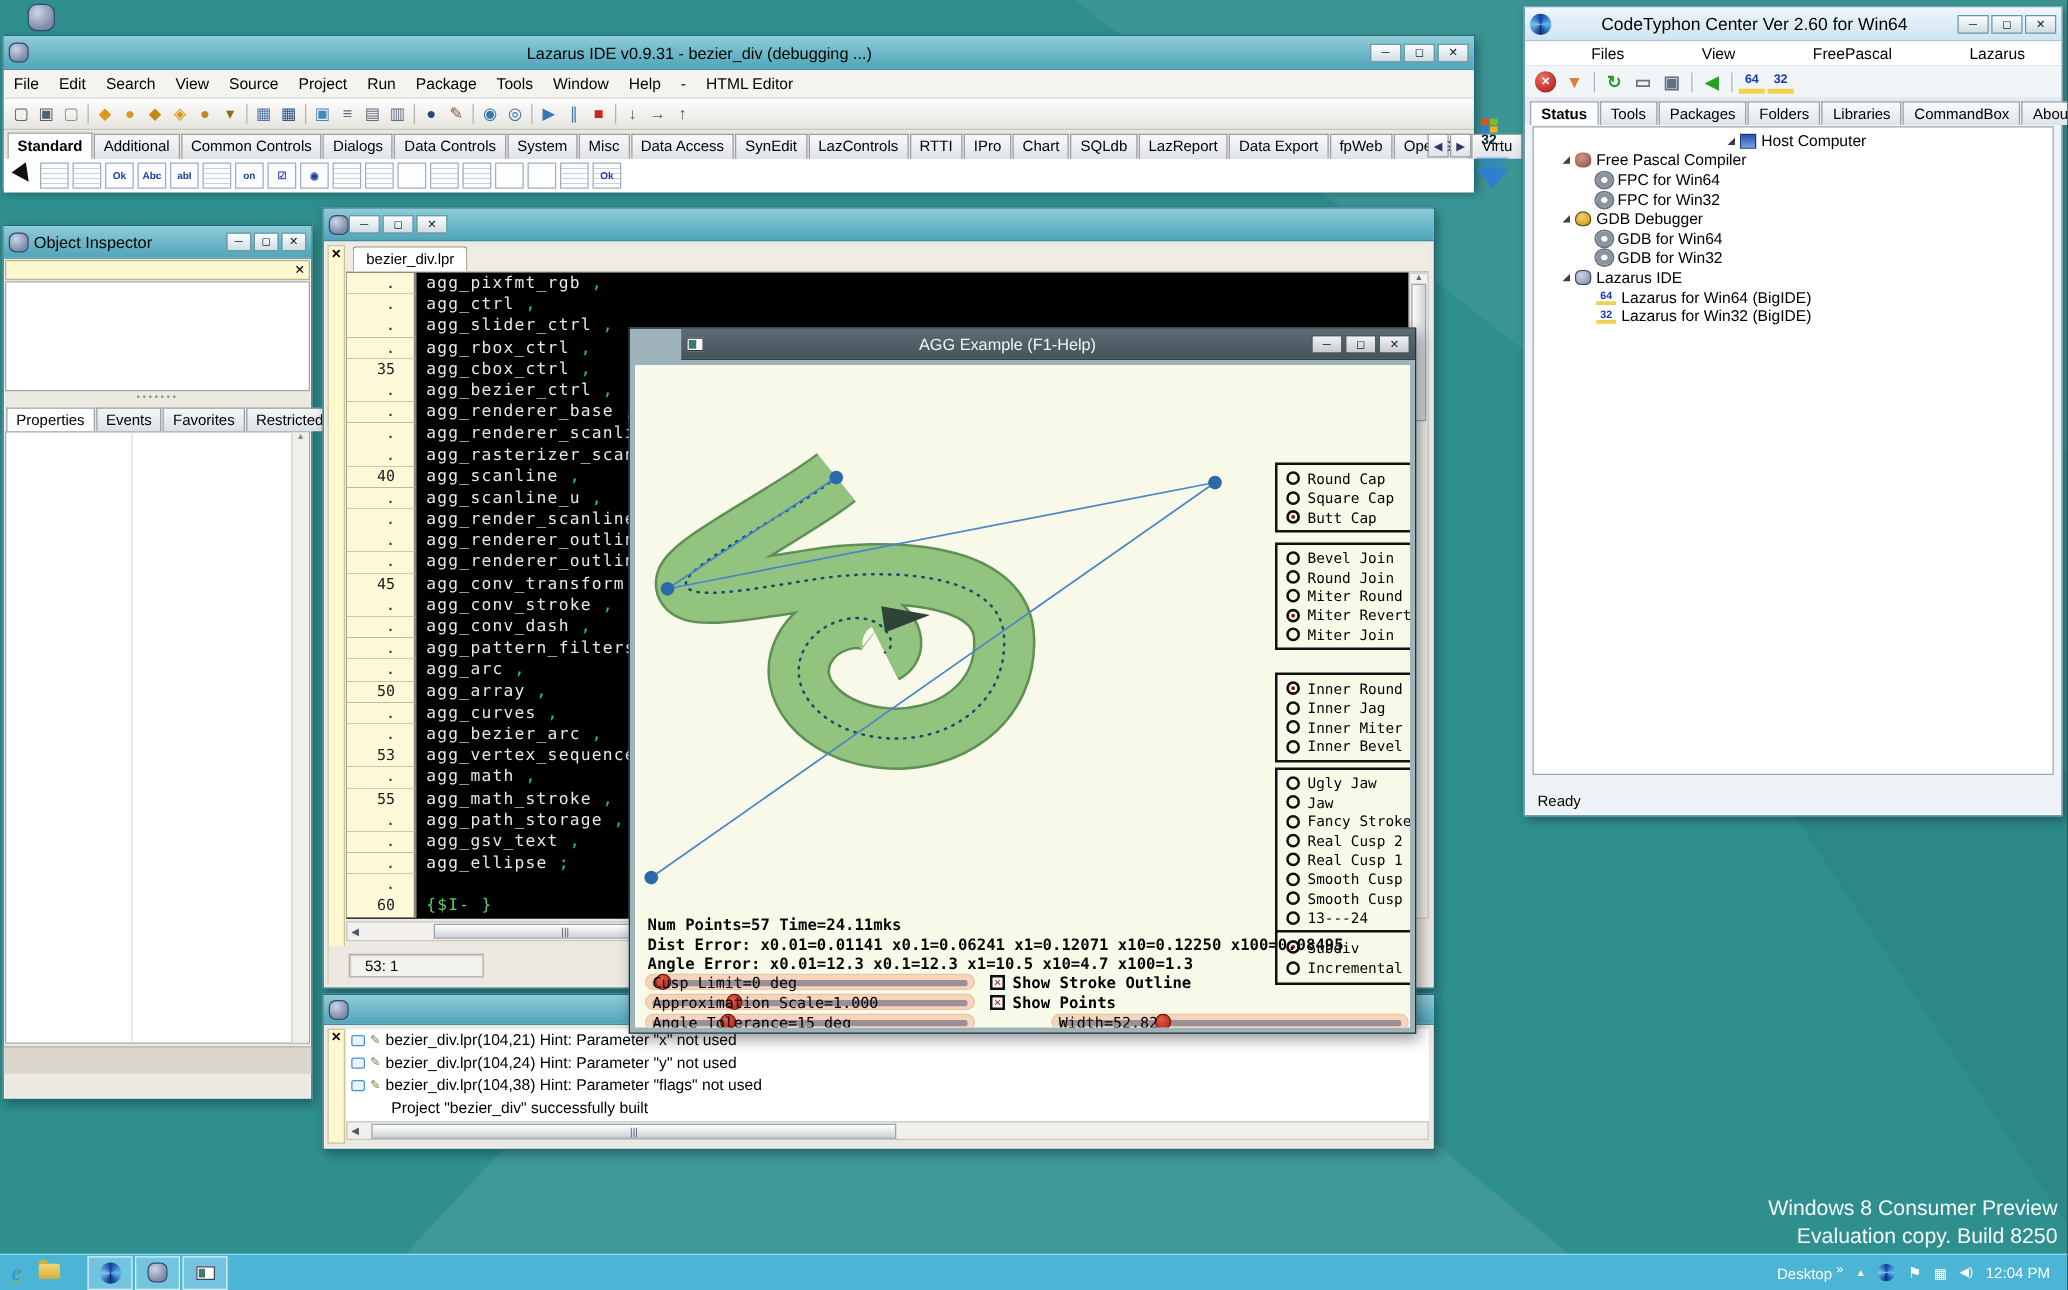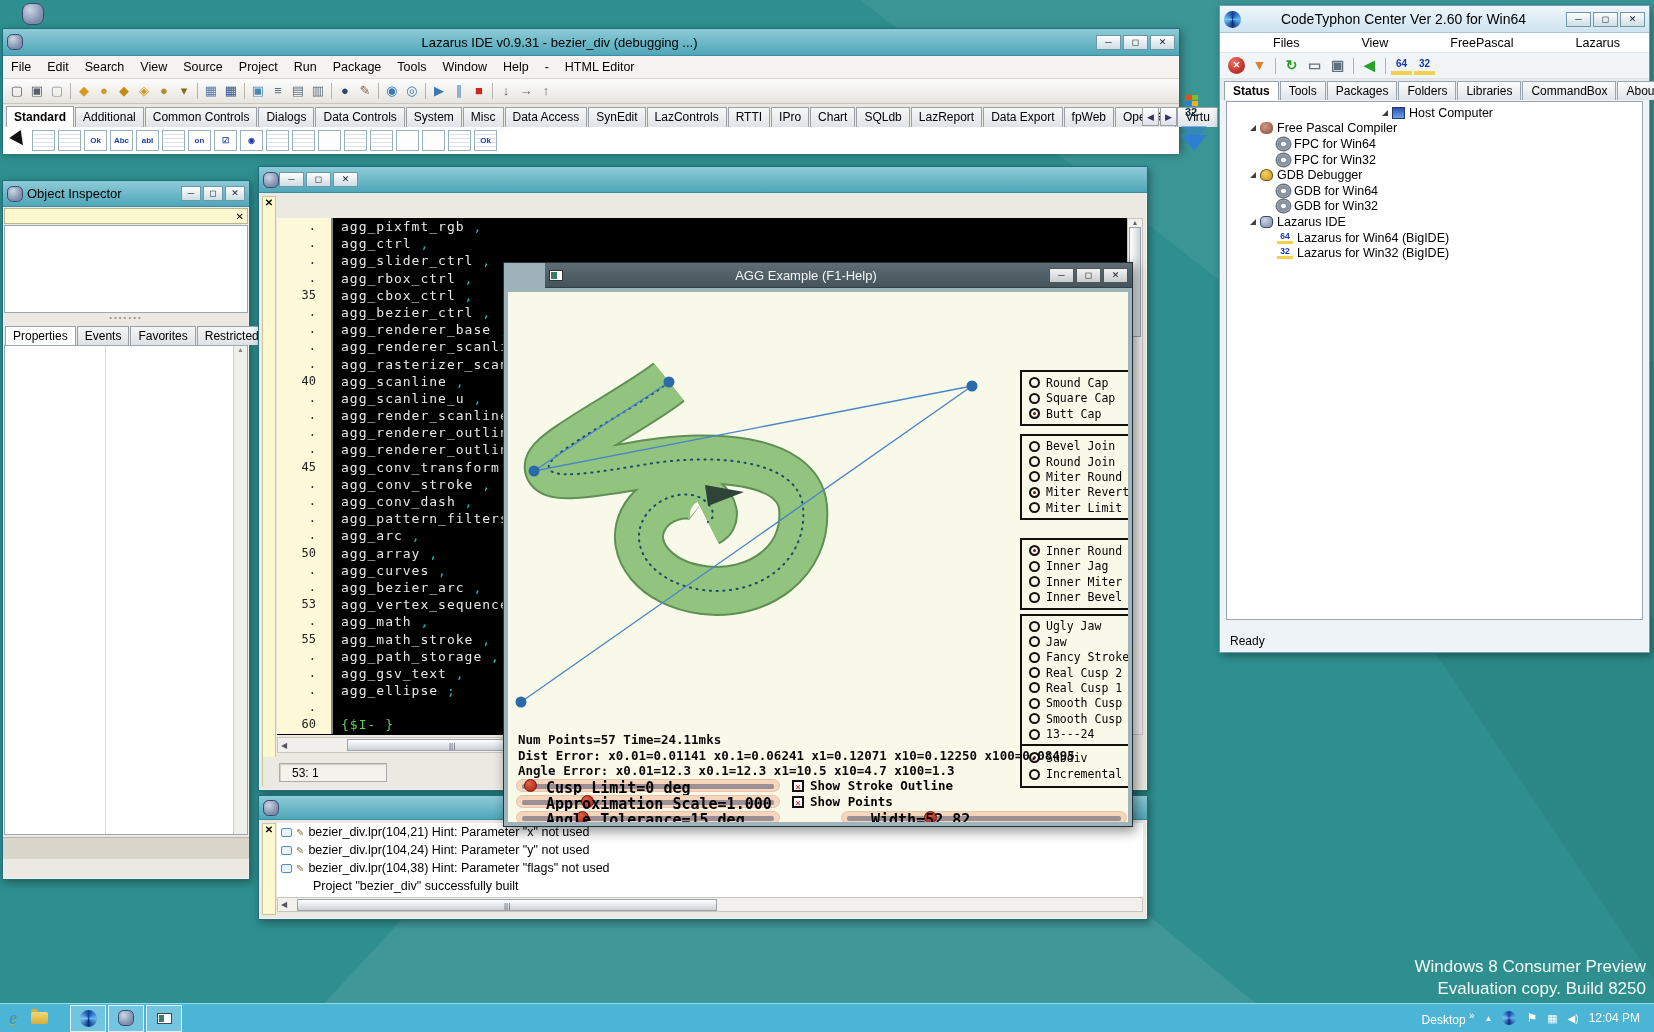"bezier_div.lpr" div.se-tabs { html: none -> <div> <span>bezier_div.lpr</span> </div> }
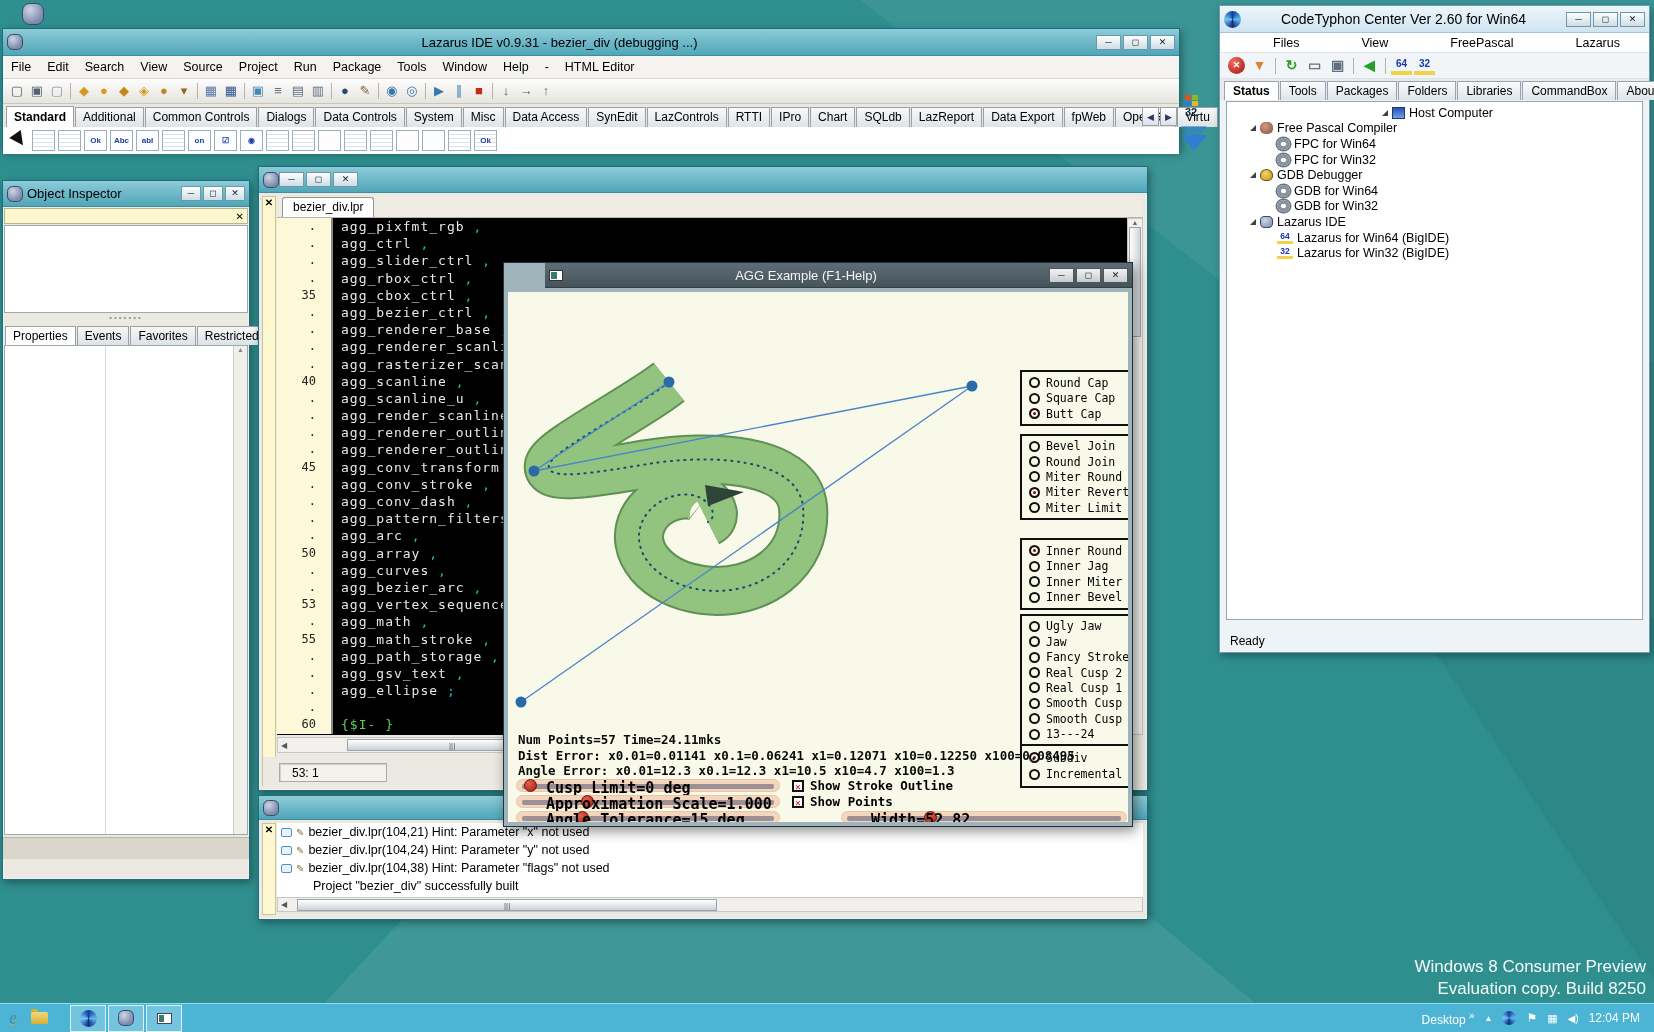"Miter Limit" span.rlabel { text: Limit -> Join }
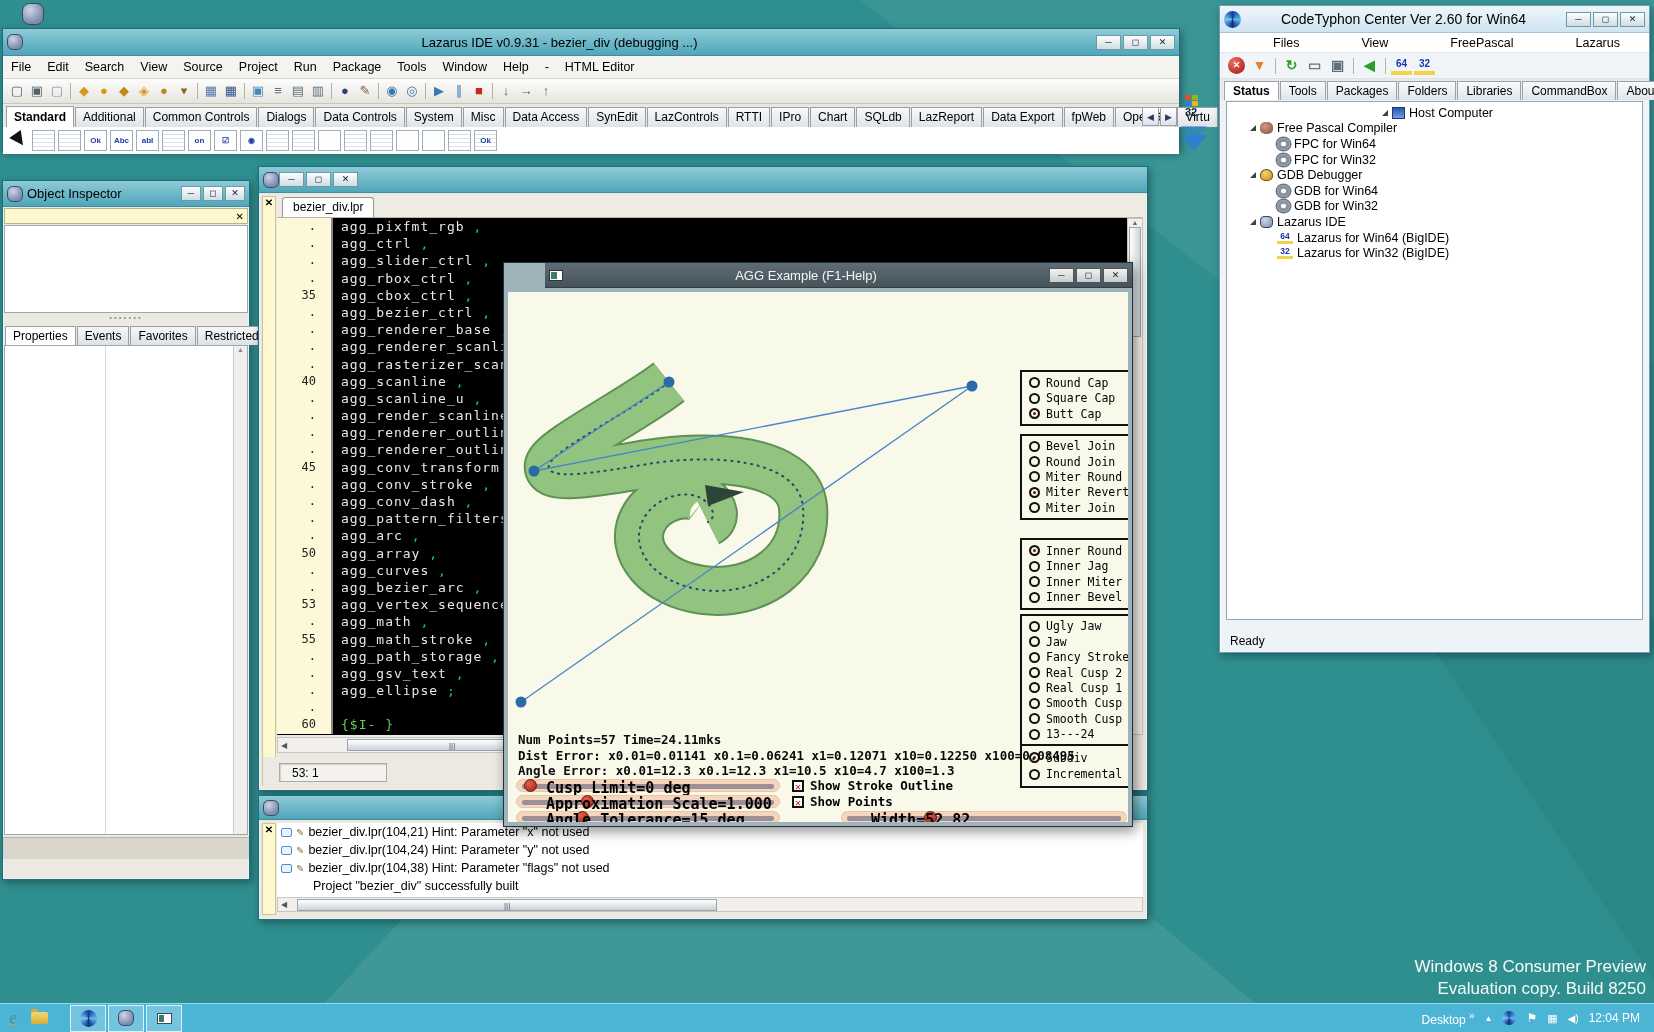"Cusp Limit=0 deg" .slider .slabel { font-size: 15px -> 12px; font-weight: bold -> normal; margin-left: 24px -> none }
